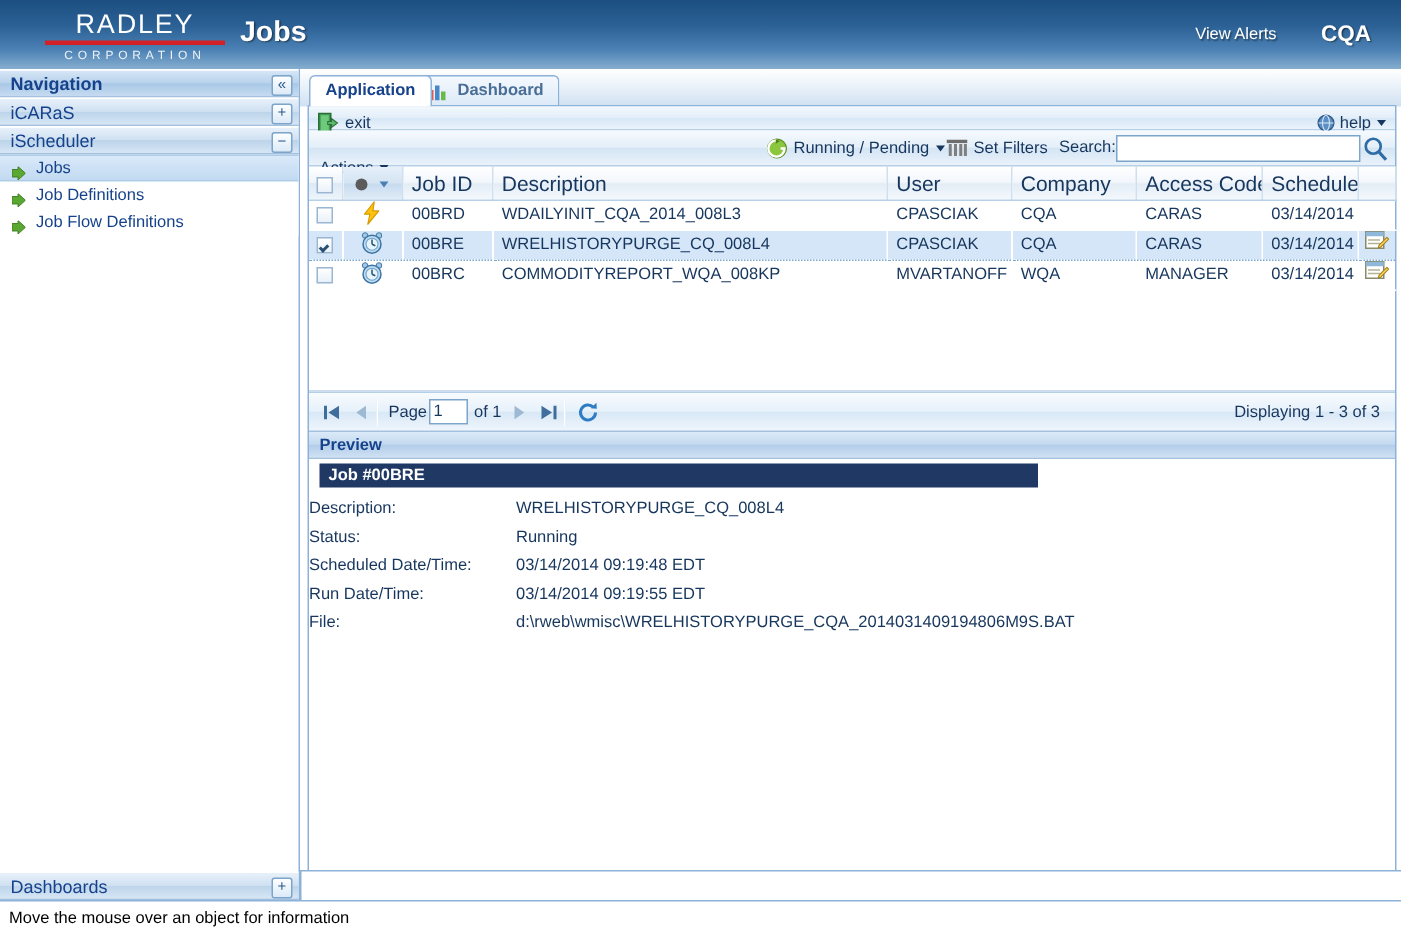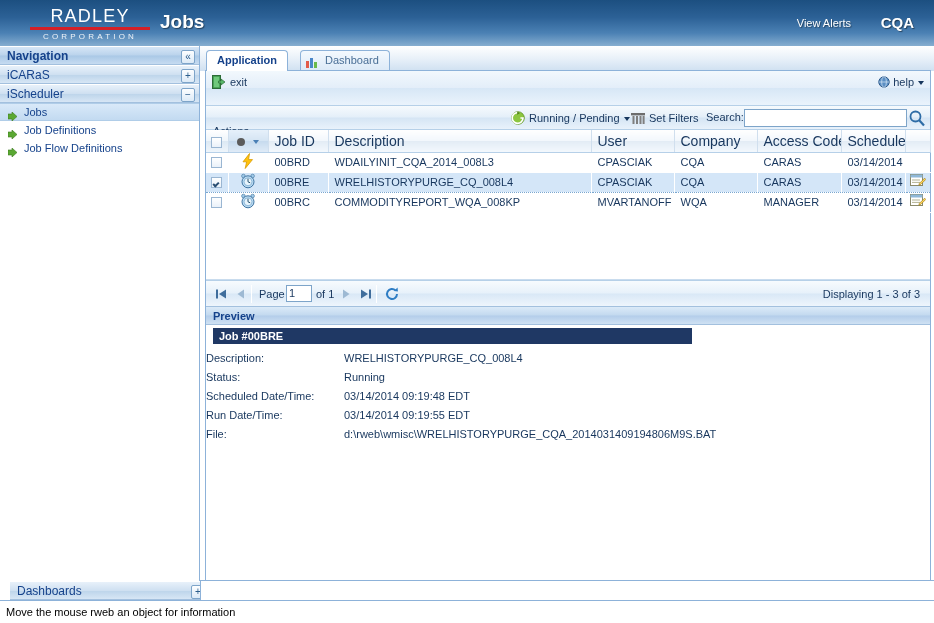"Dashboard" .tab.inactive { font-weight: normal -> bold; left: 100px -> 80px }
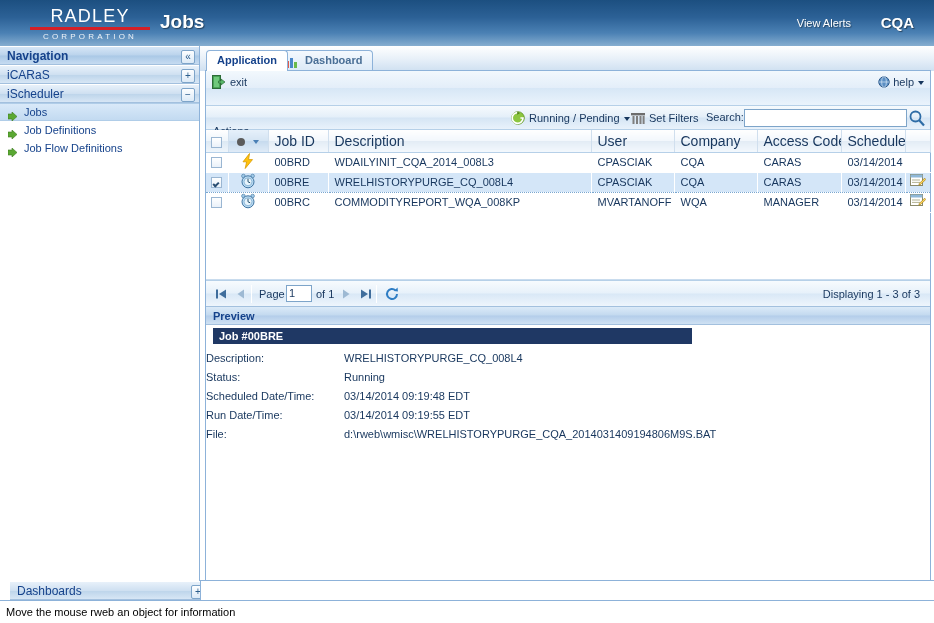"exit" #exit-bar { height: 35px -> 16px }
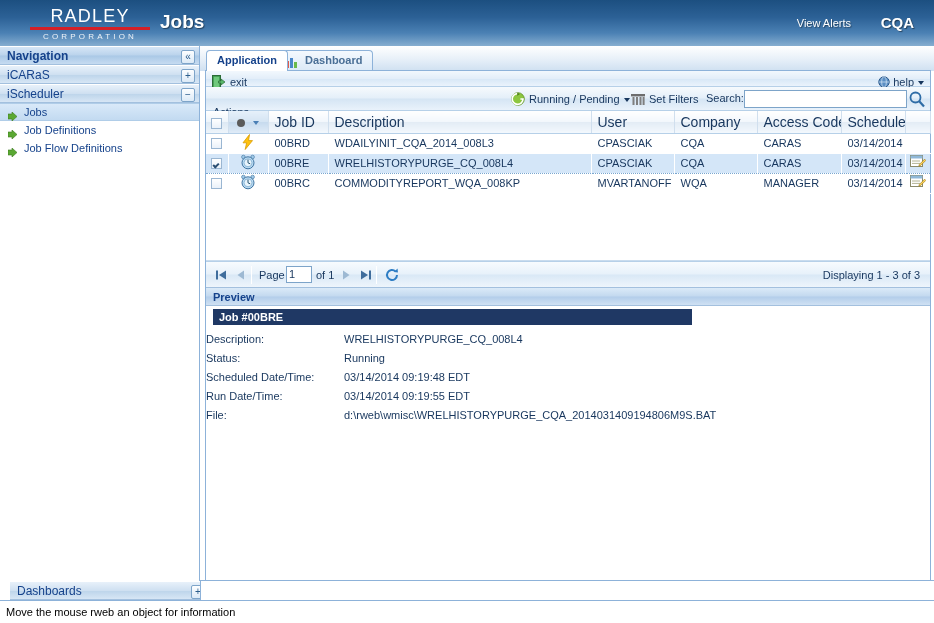"Dashboards" #dashboards-bar { margin-left: 10px -> none }
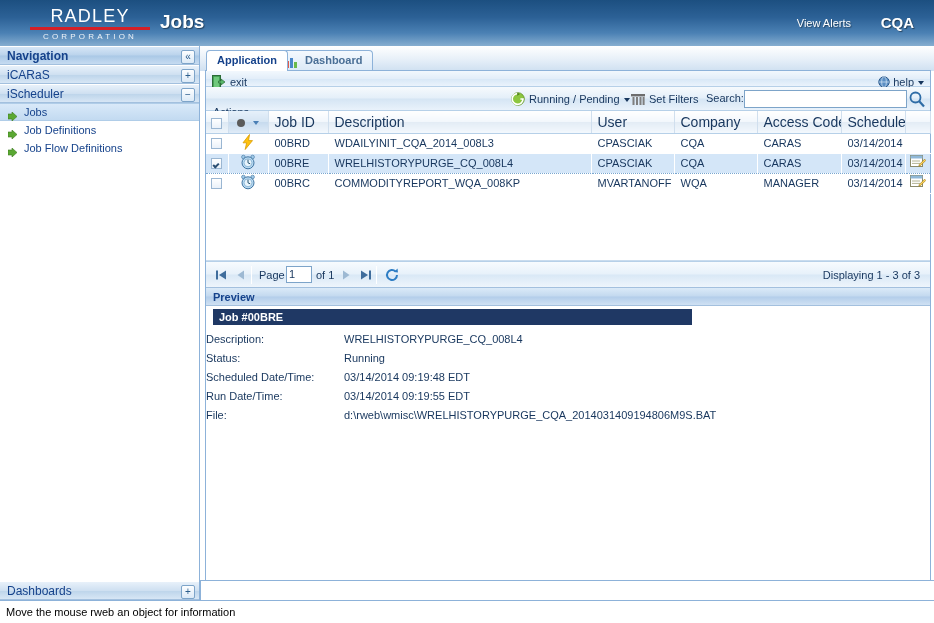"Move the mouse rweb an" span { text: rweb -> over }
